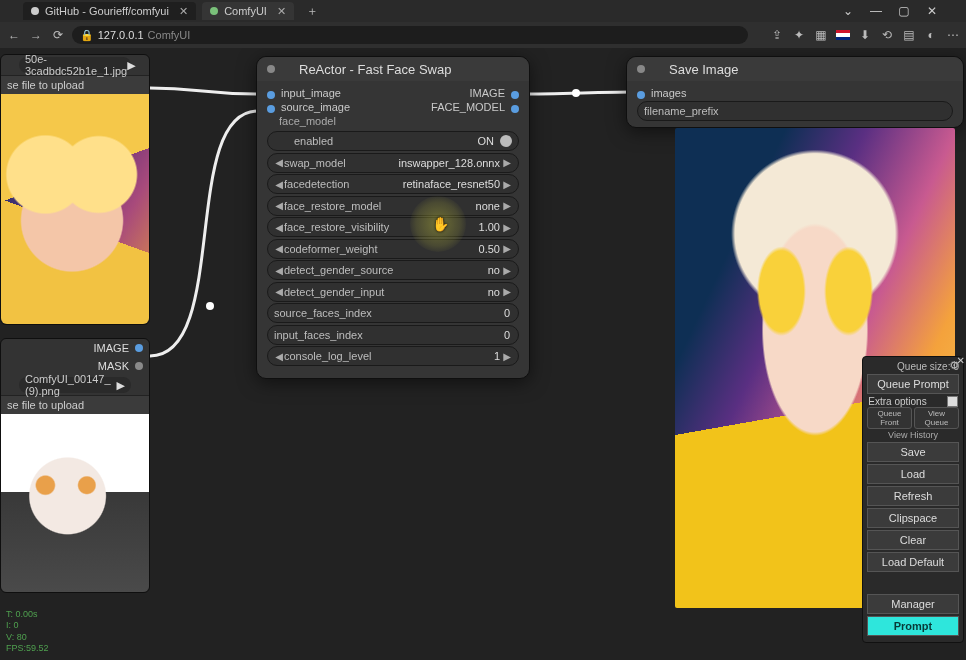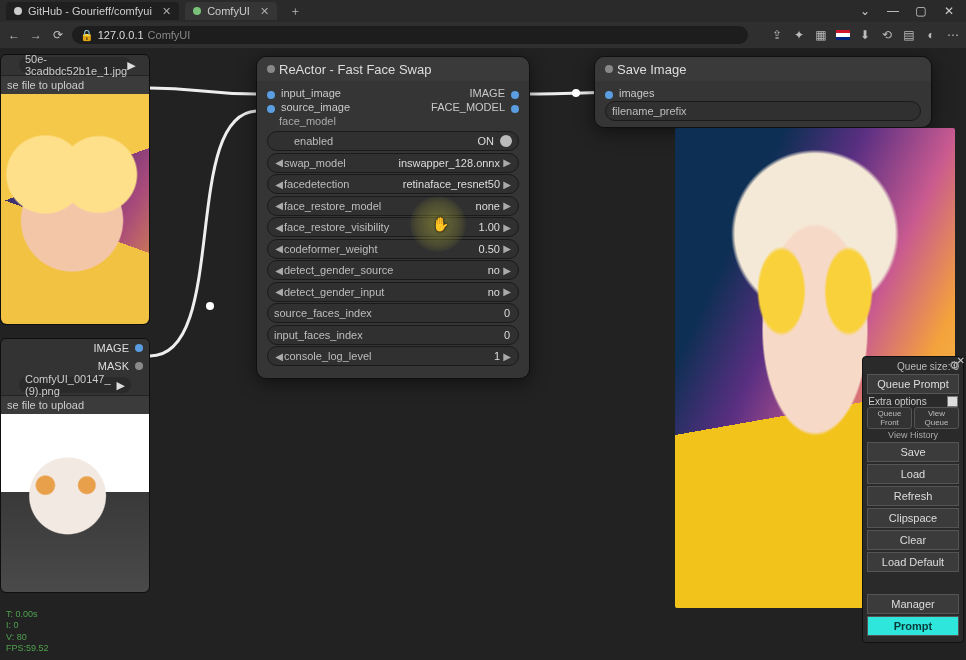"GitHub - Gourieff/comfyui" .titlebar { padding: 0 6px -> 0 23px }
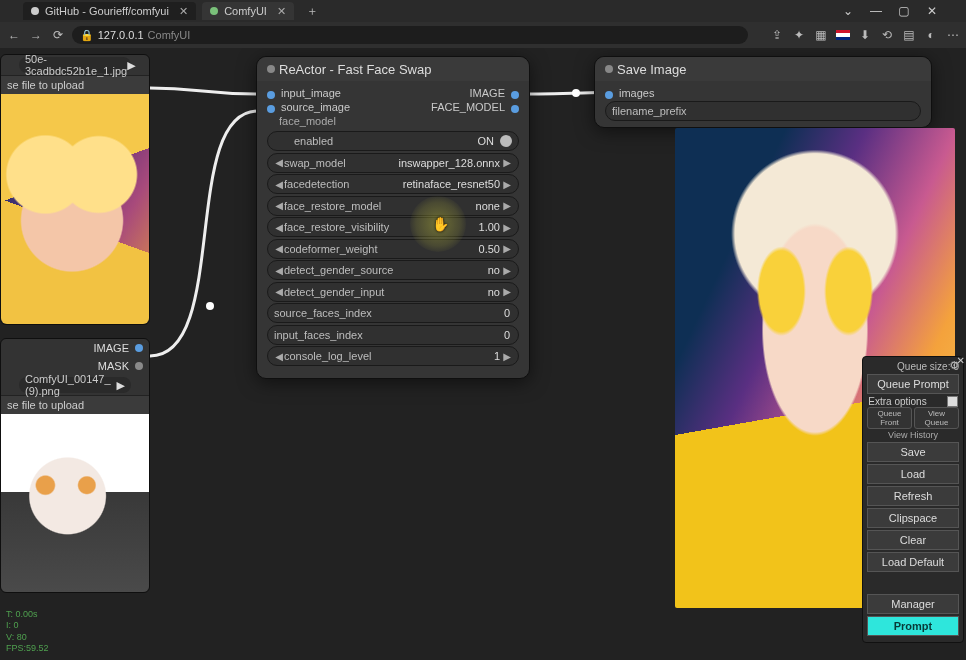"ReActor - Fast Face Swap" .node-header { gap: 4px -> 24px }
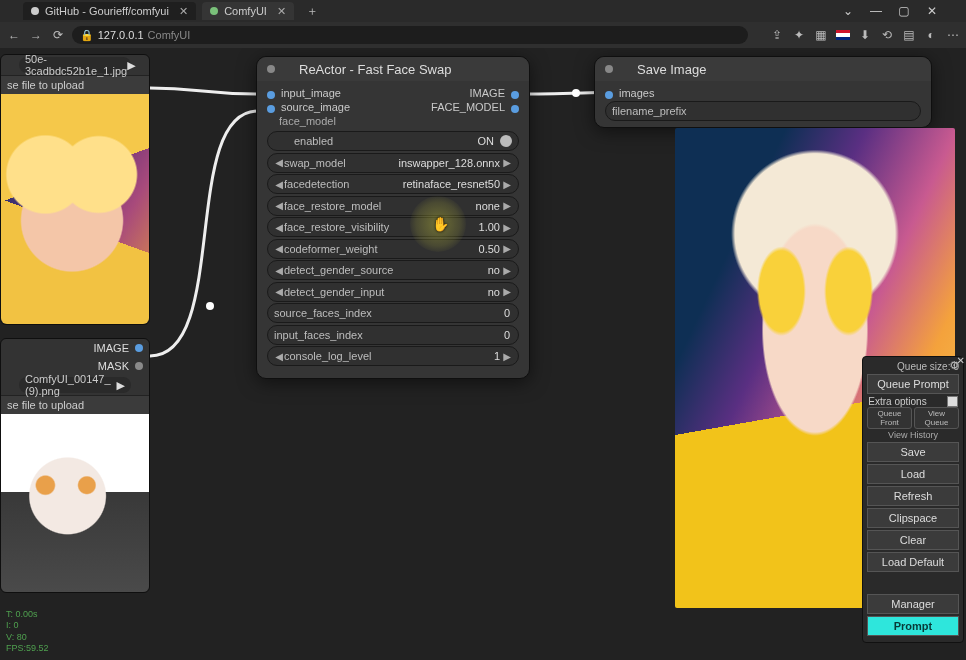"Save Image" .savehdr { left: 594px -> 626px }
